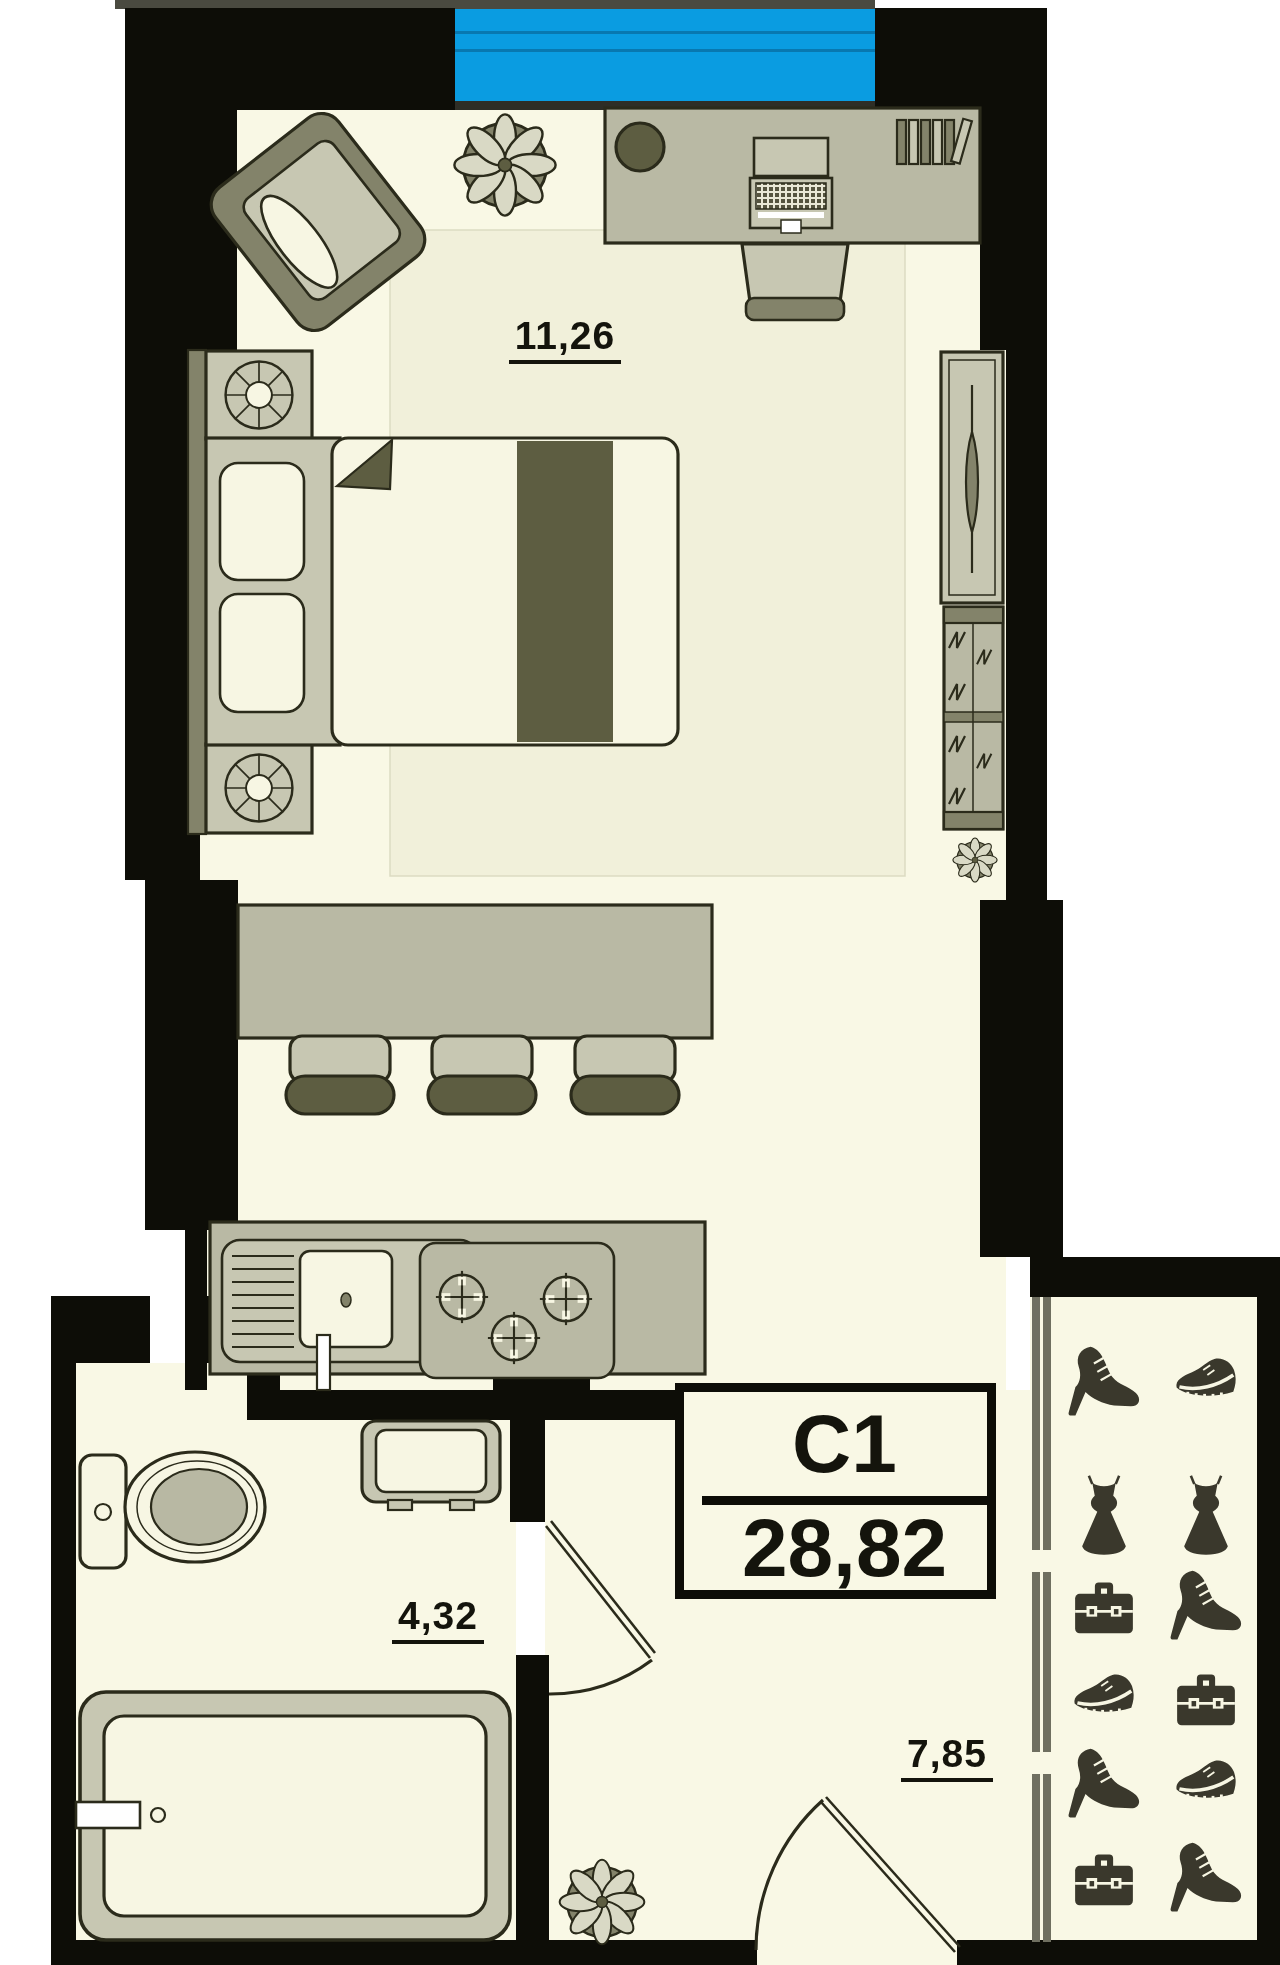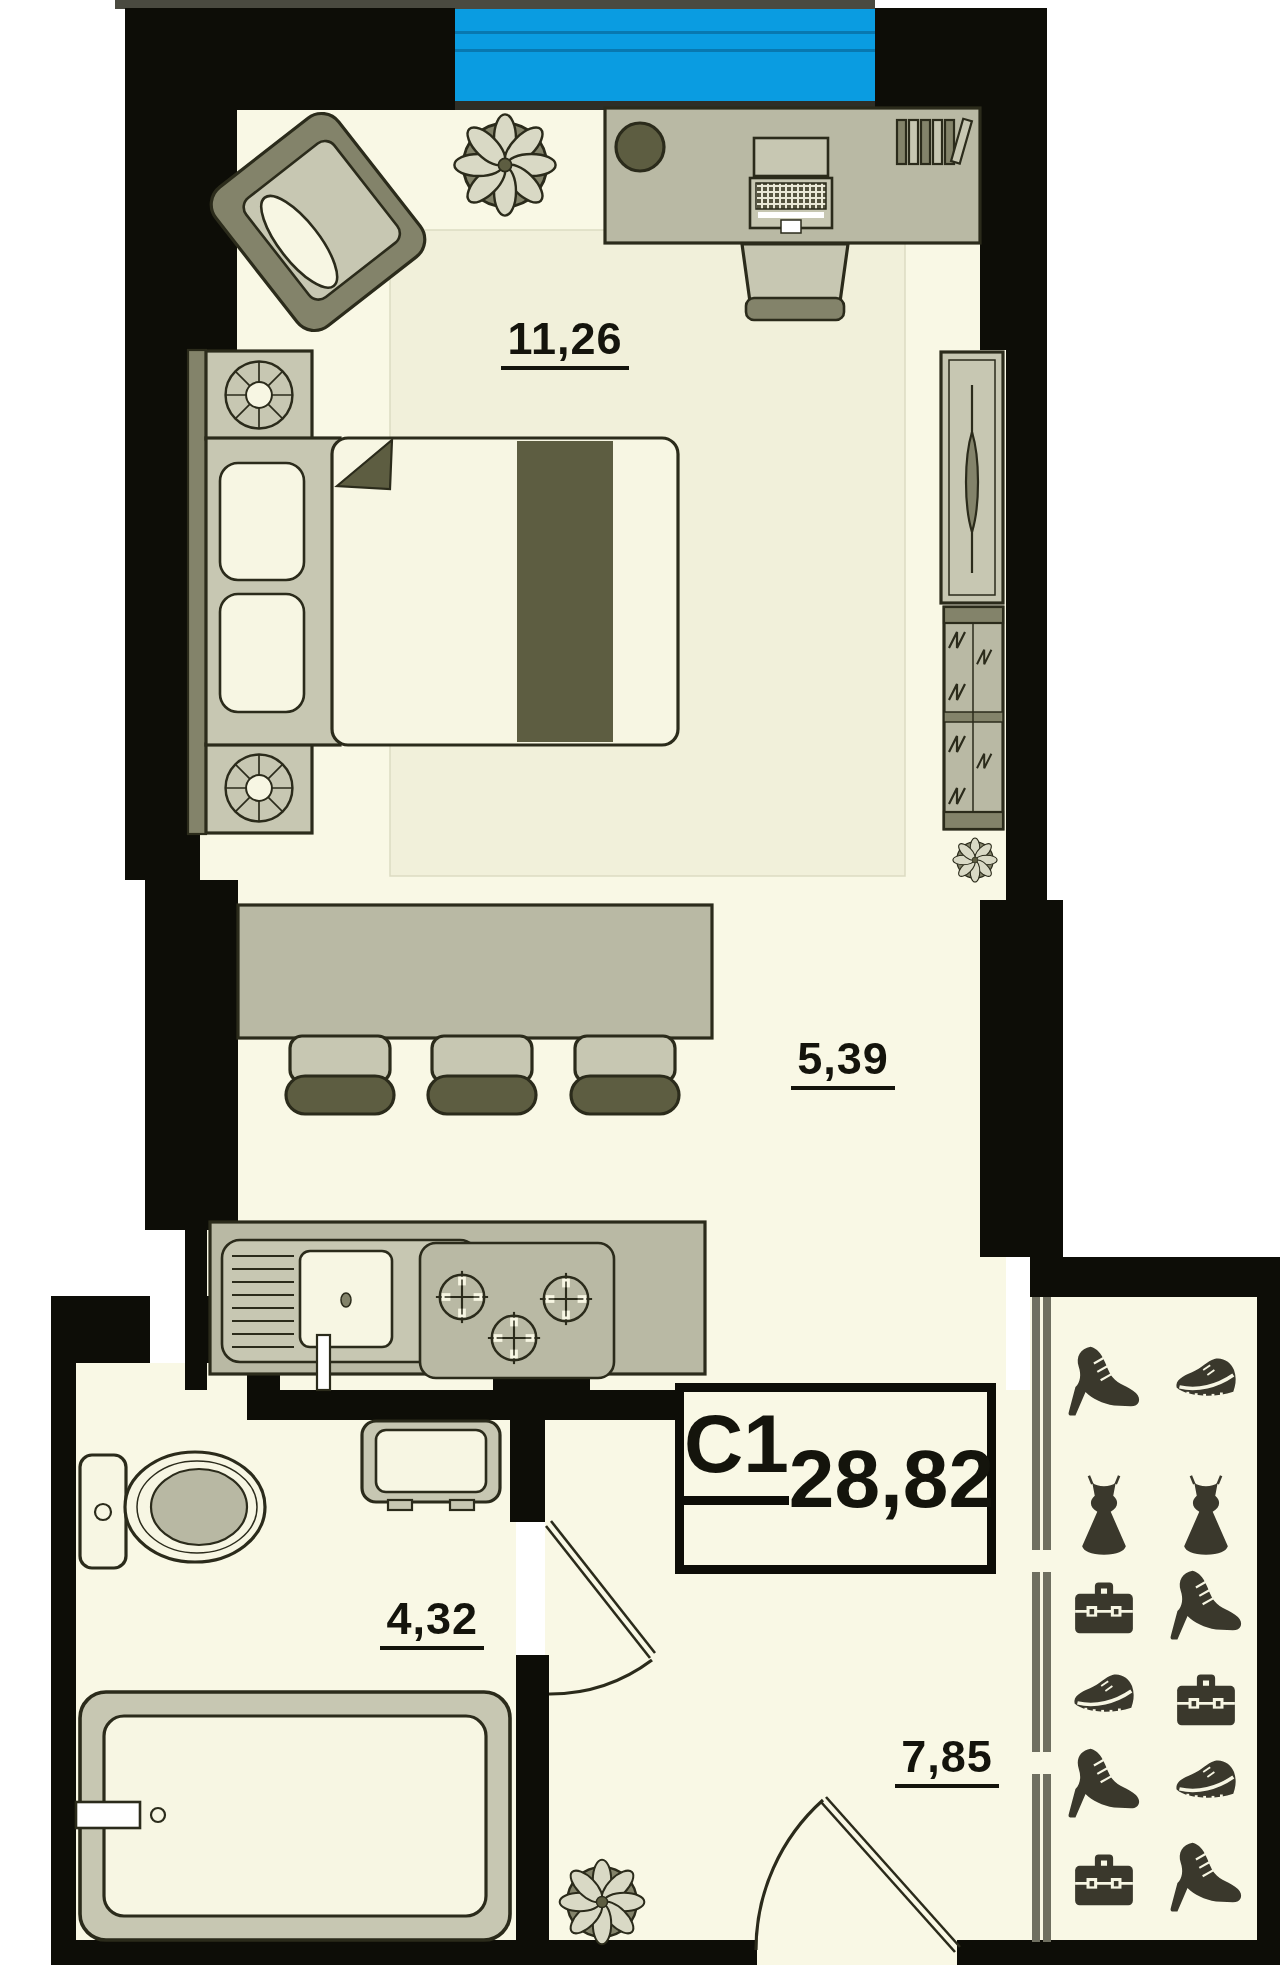"11,26" .area-label { font-size: 45px -> 39px }
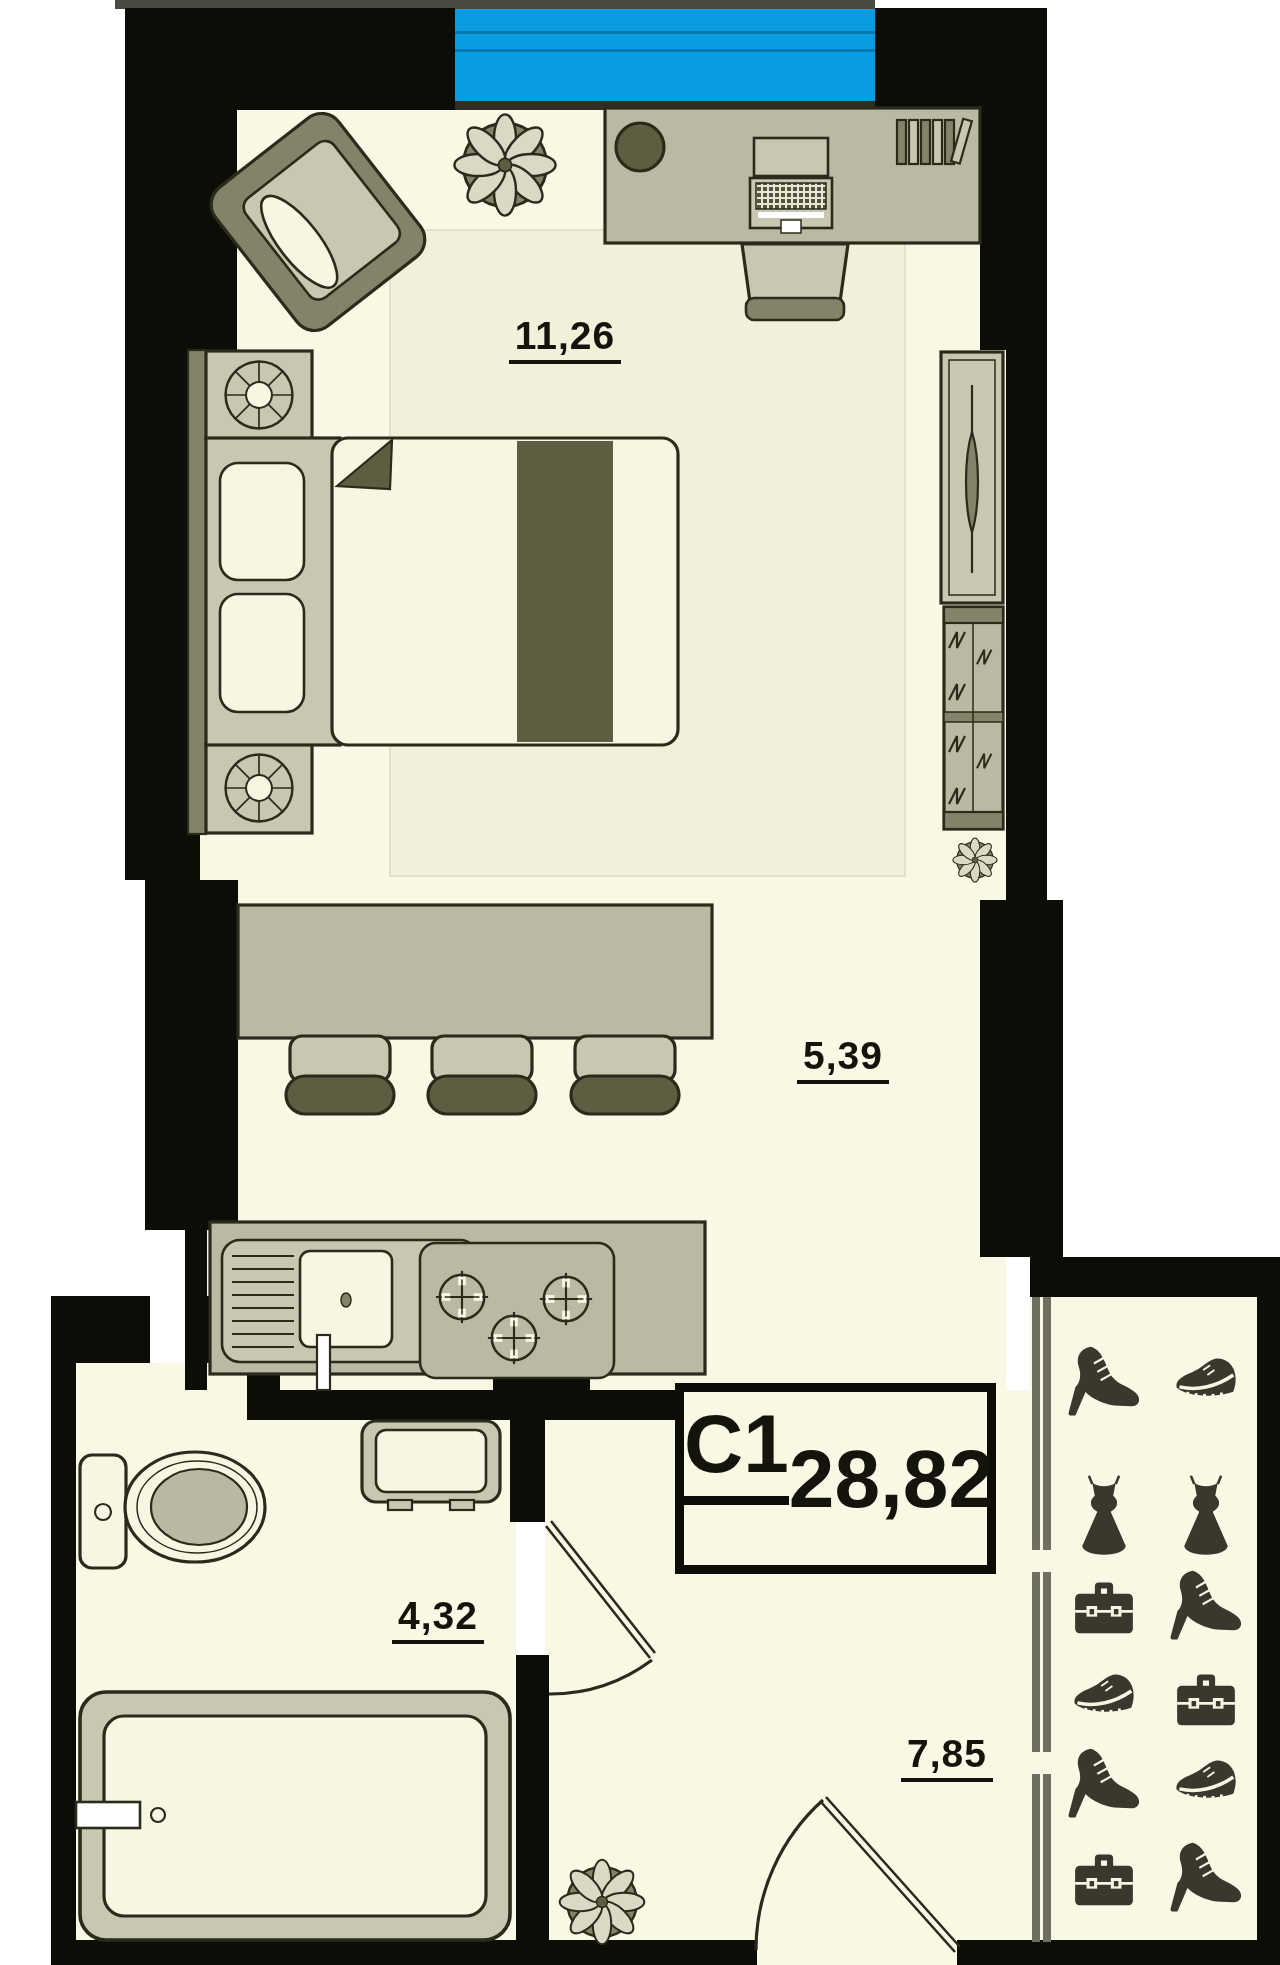"5,39" div.area-label { html: <div> <span>5,39</span> </div> -> none }
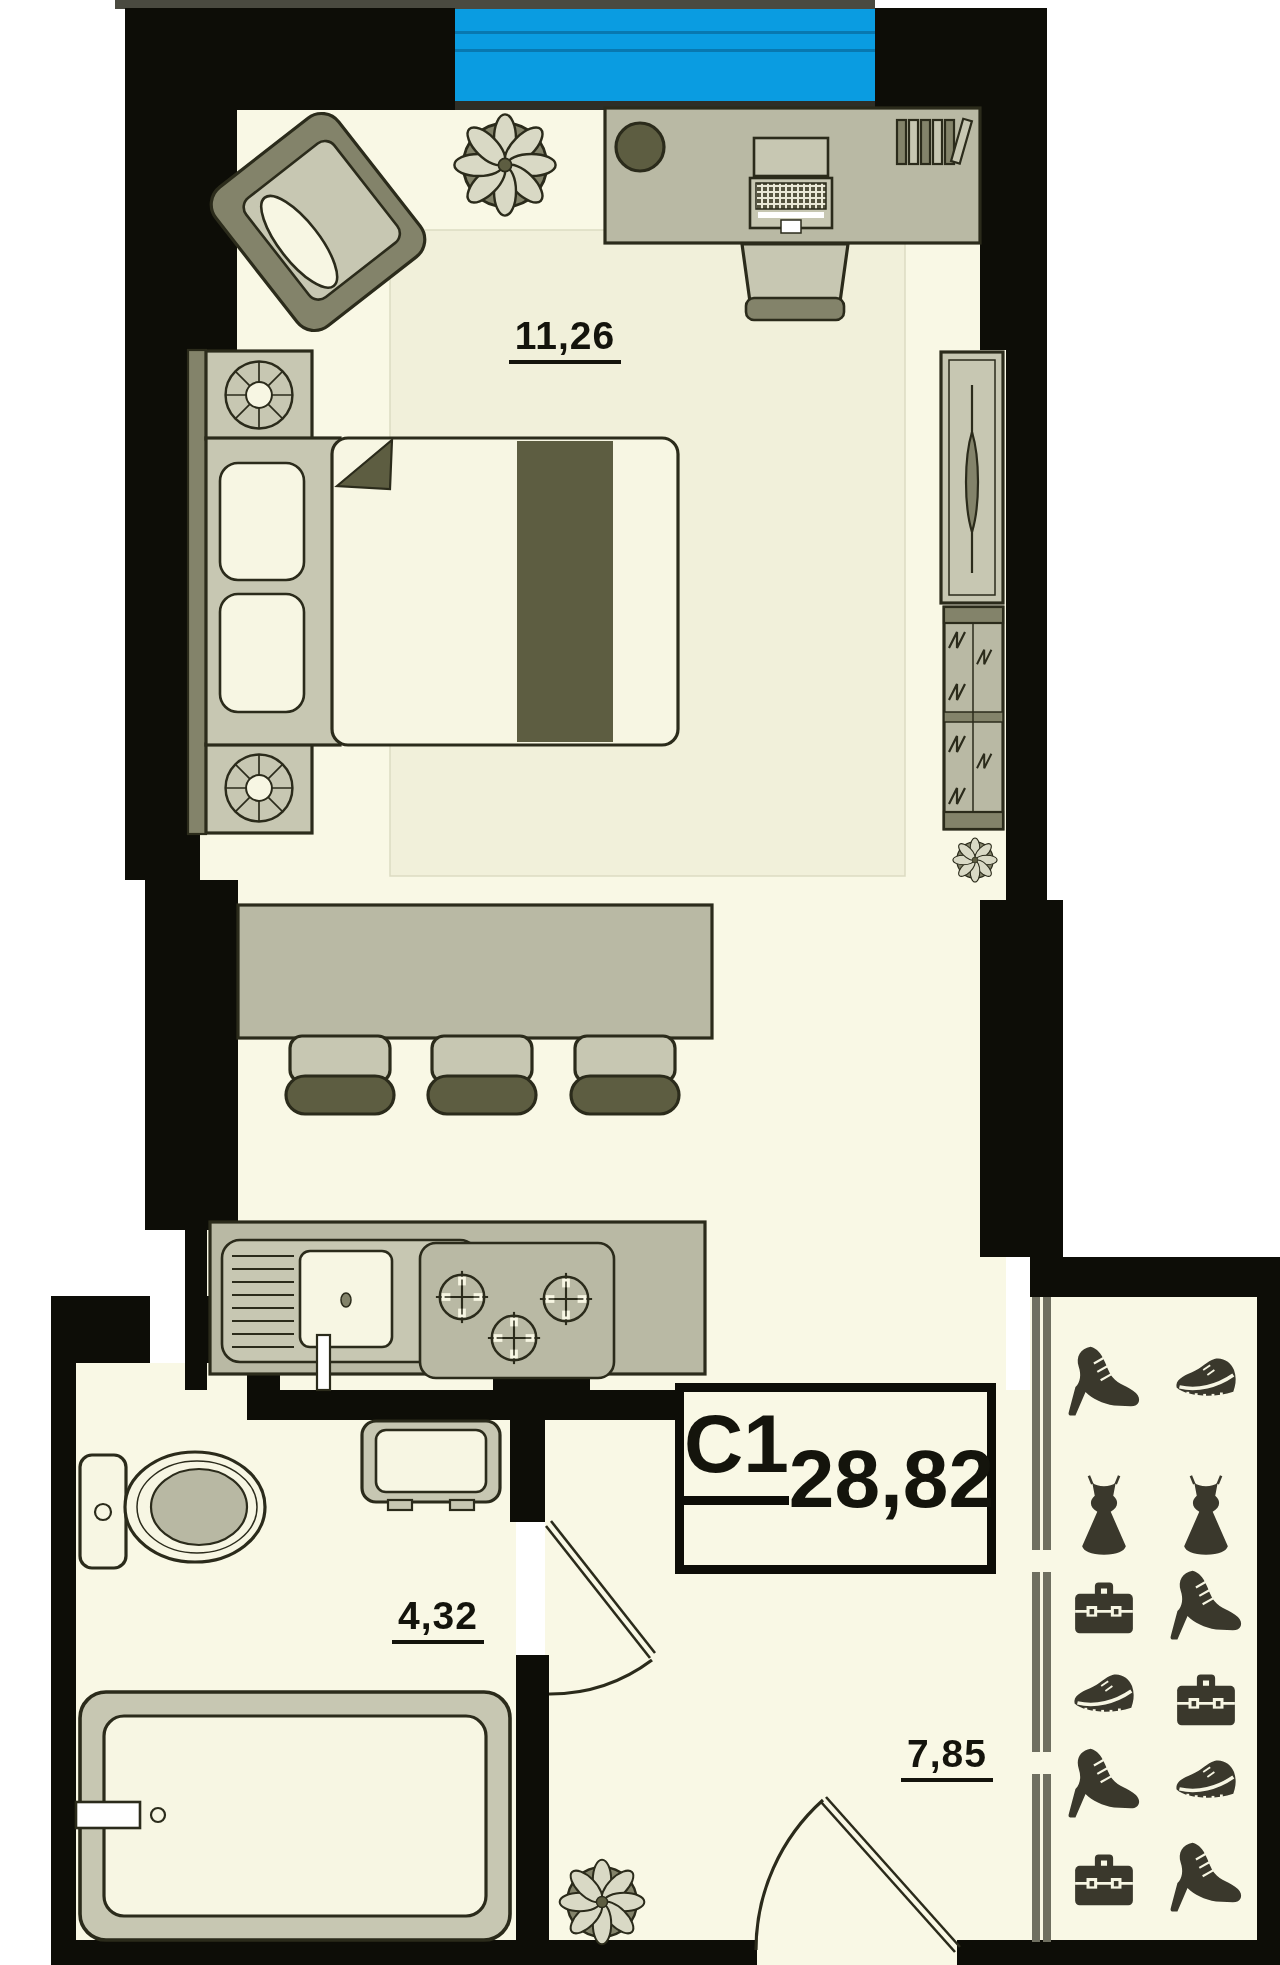"C1" #unit-box { flex-direction: row -> column; height: 191px -> 216px; padding-left: none -> 18px }
